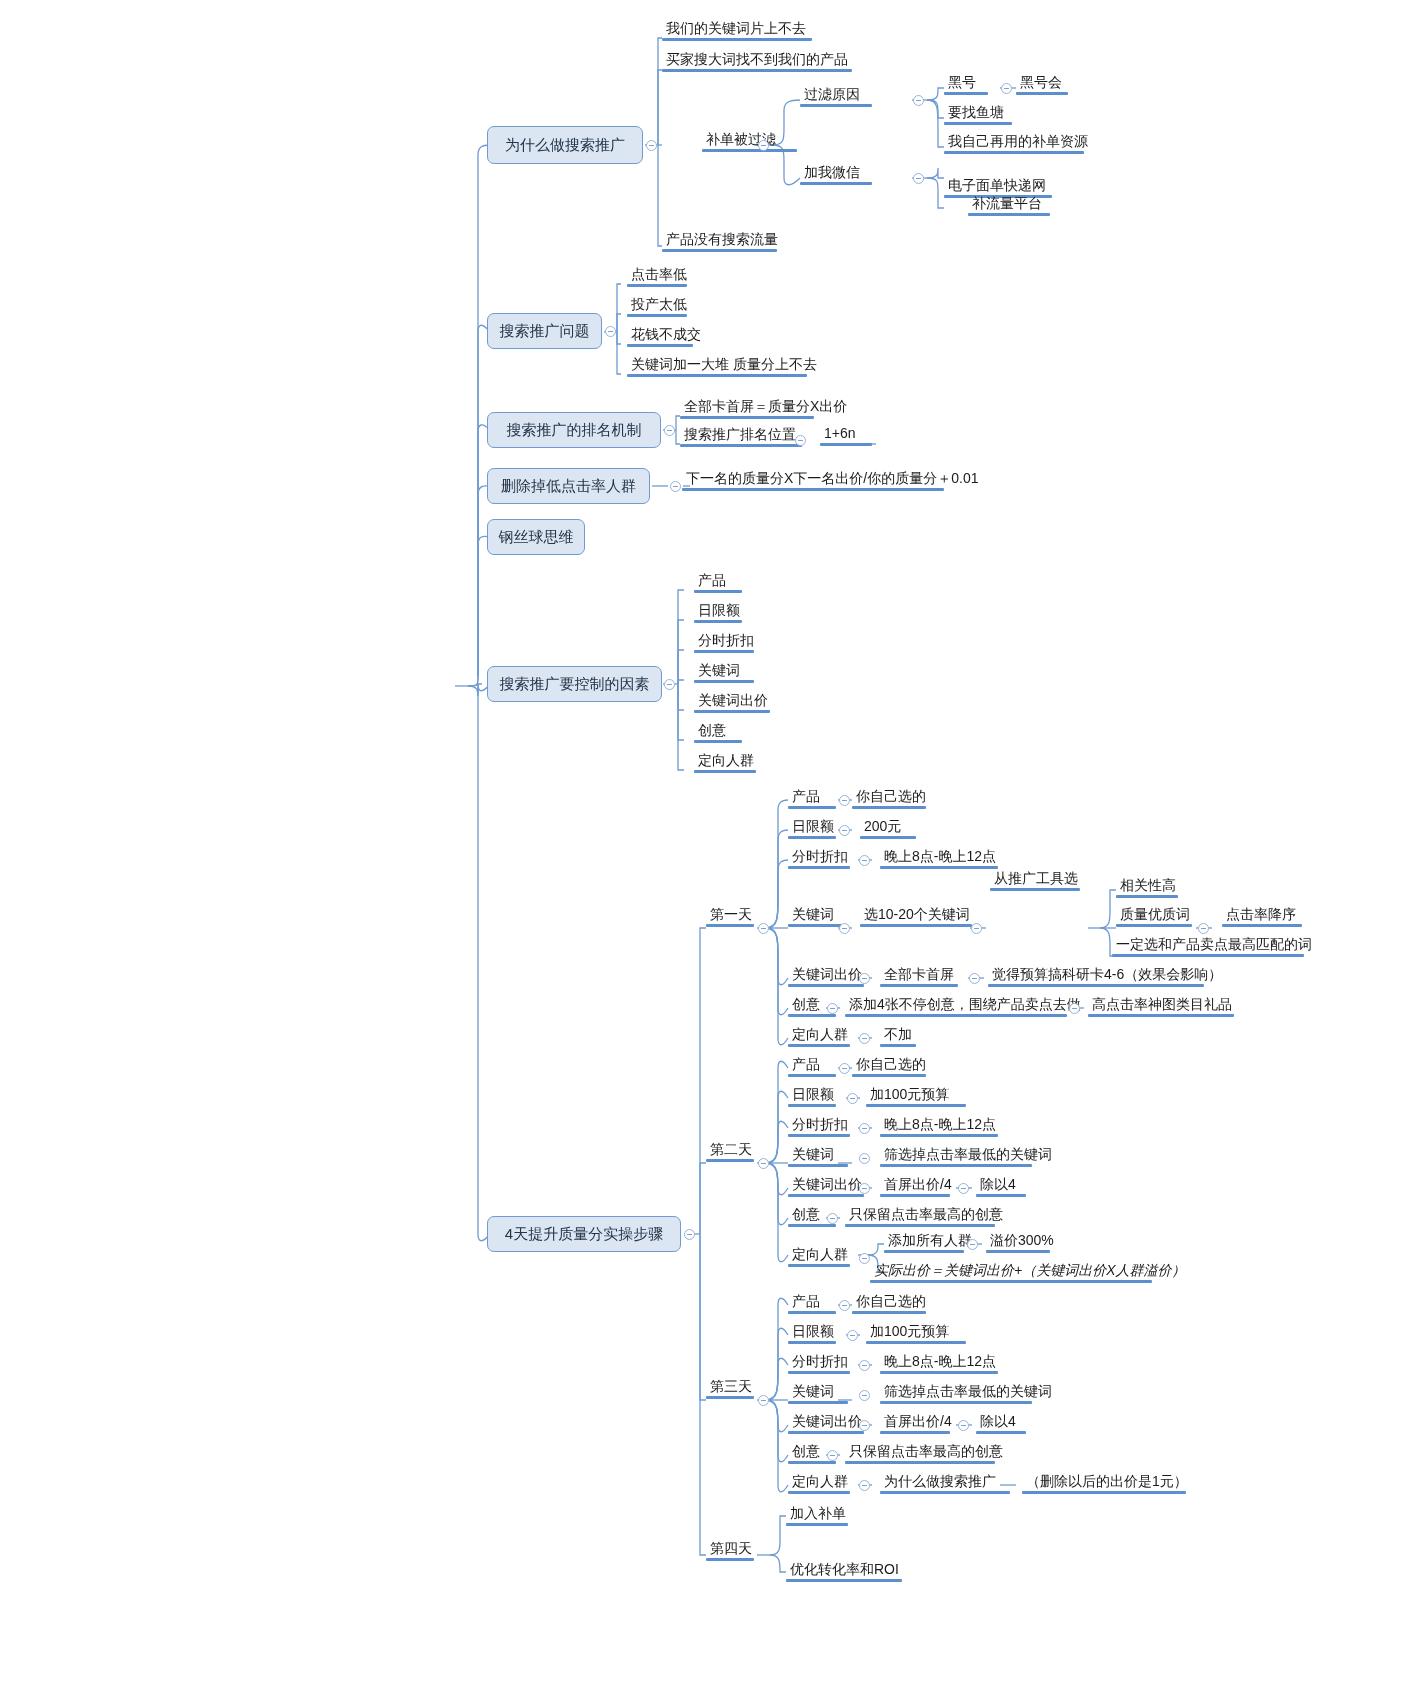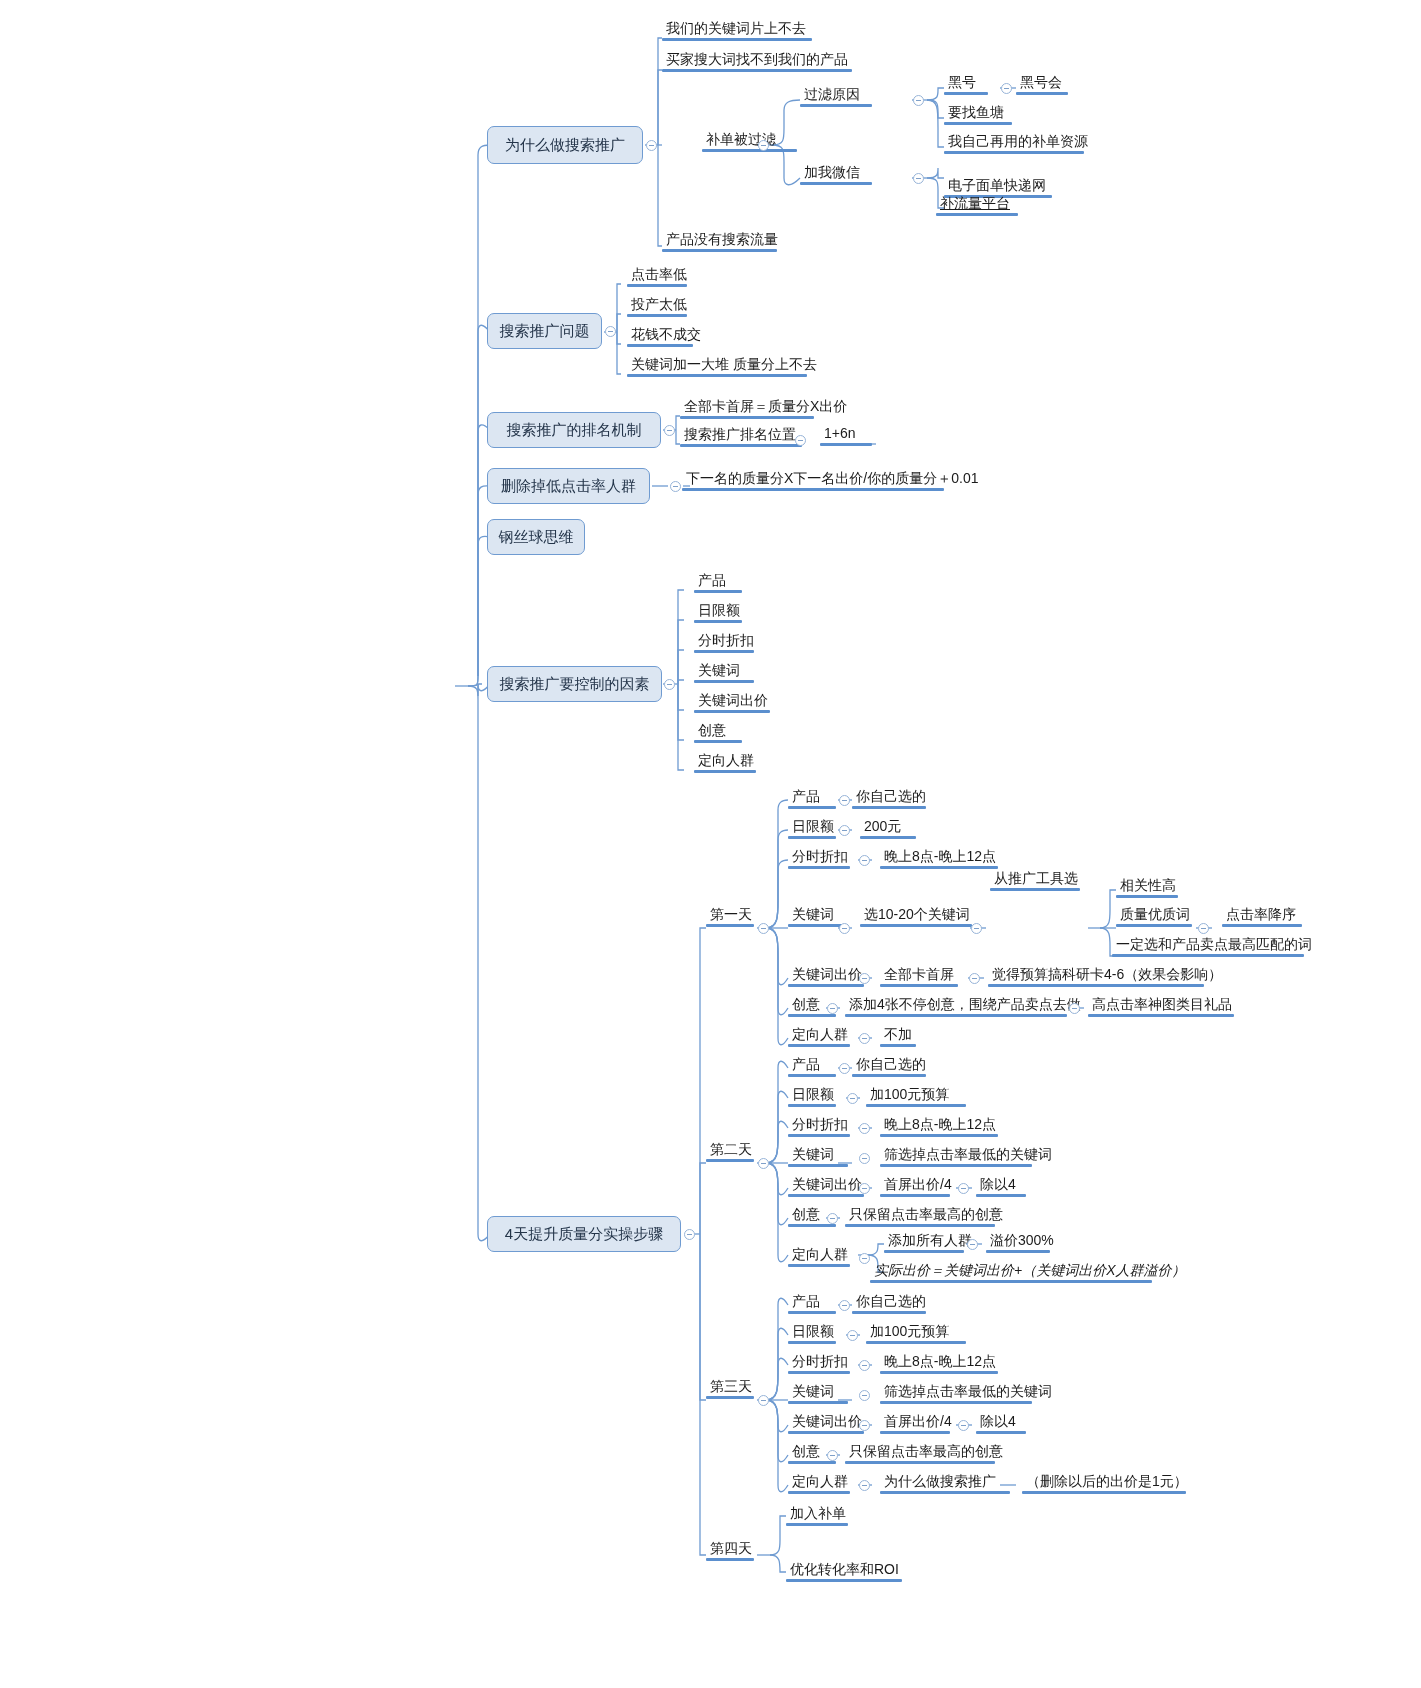"补流量平台" div.tnode { left: 936px -> 968px; text-decoration: underline -> none }
